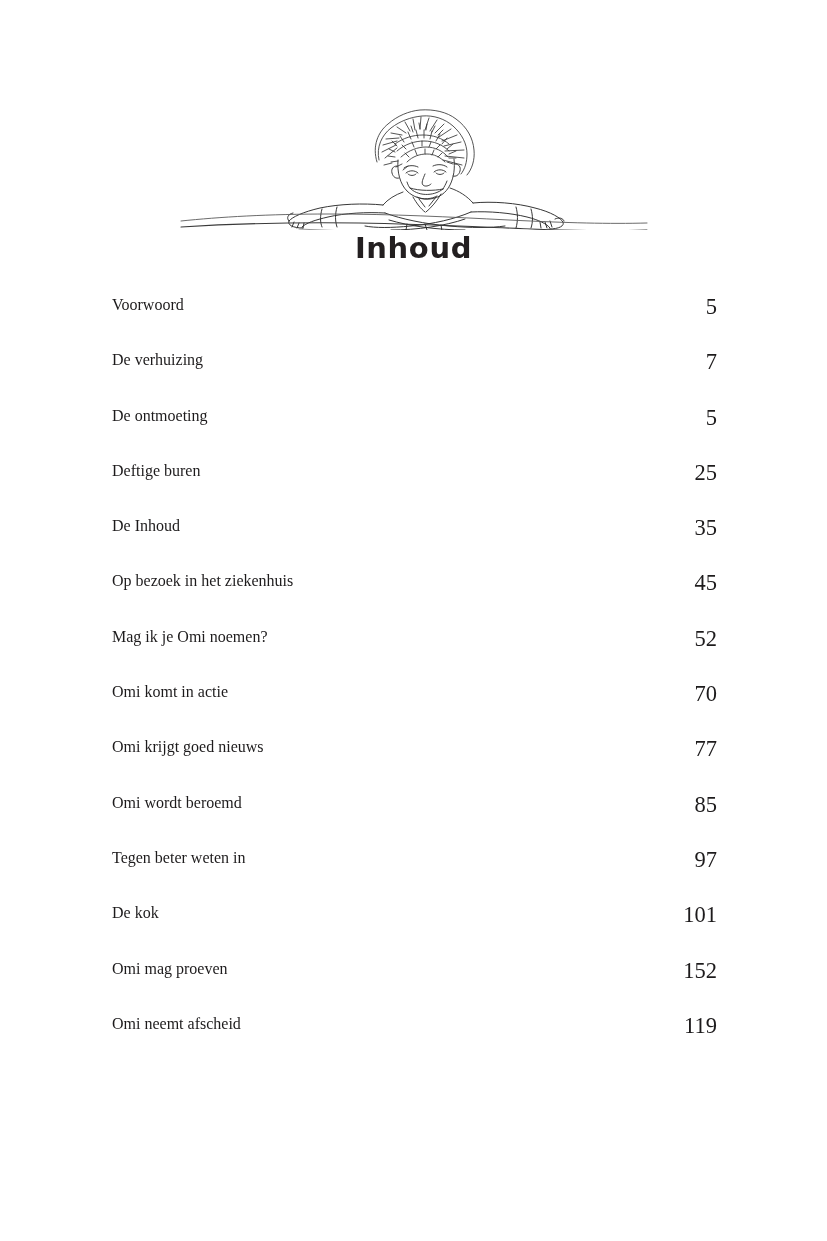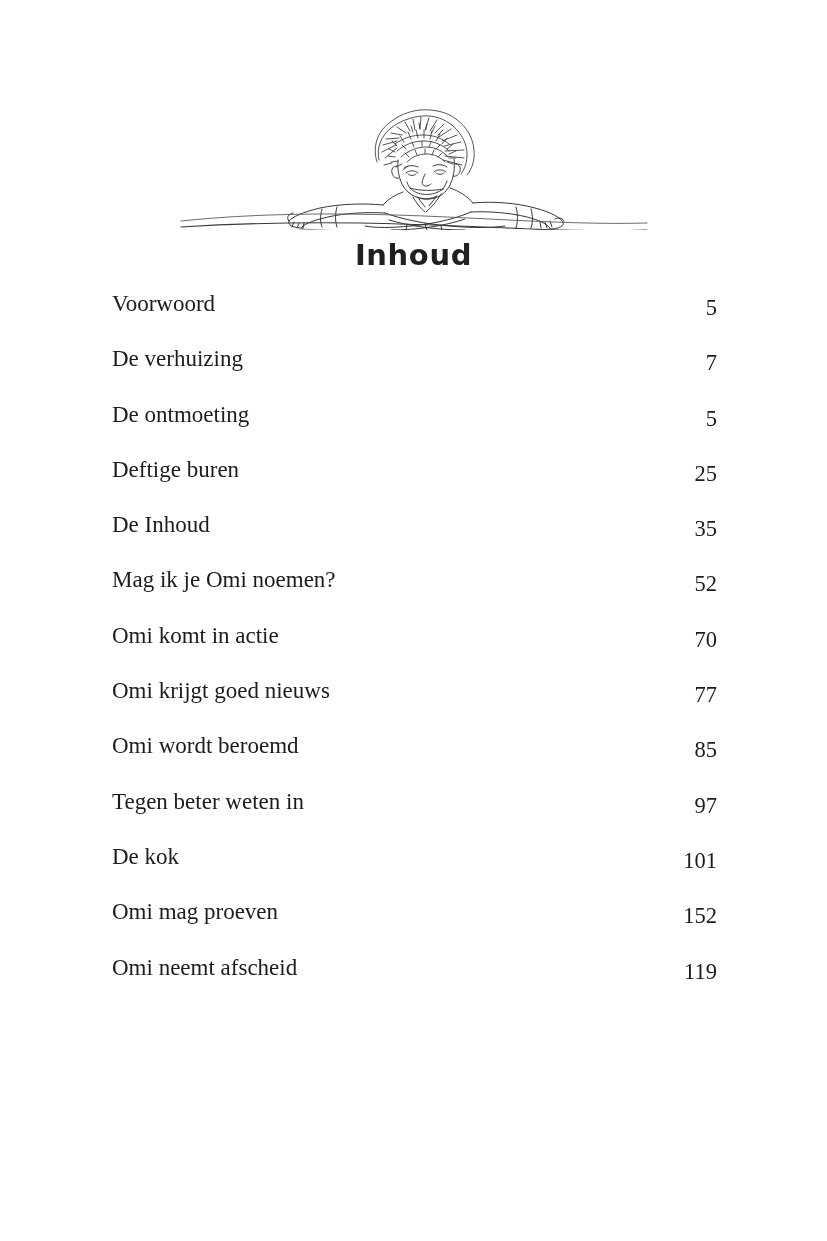"Inhoud" .page-title { top: 238px -> 231px }
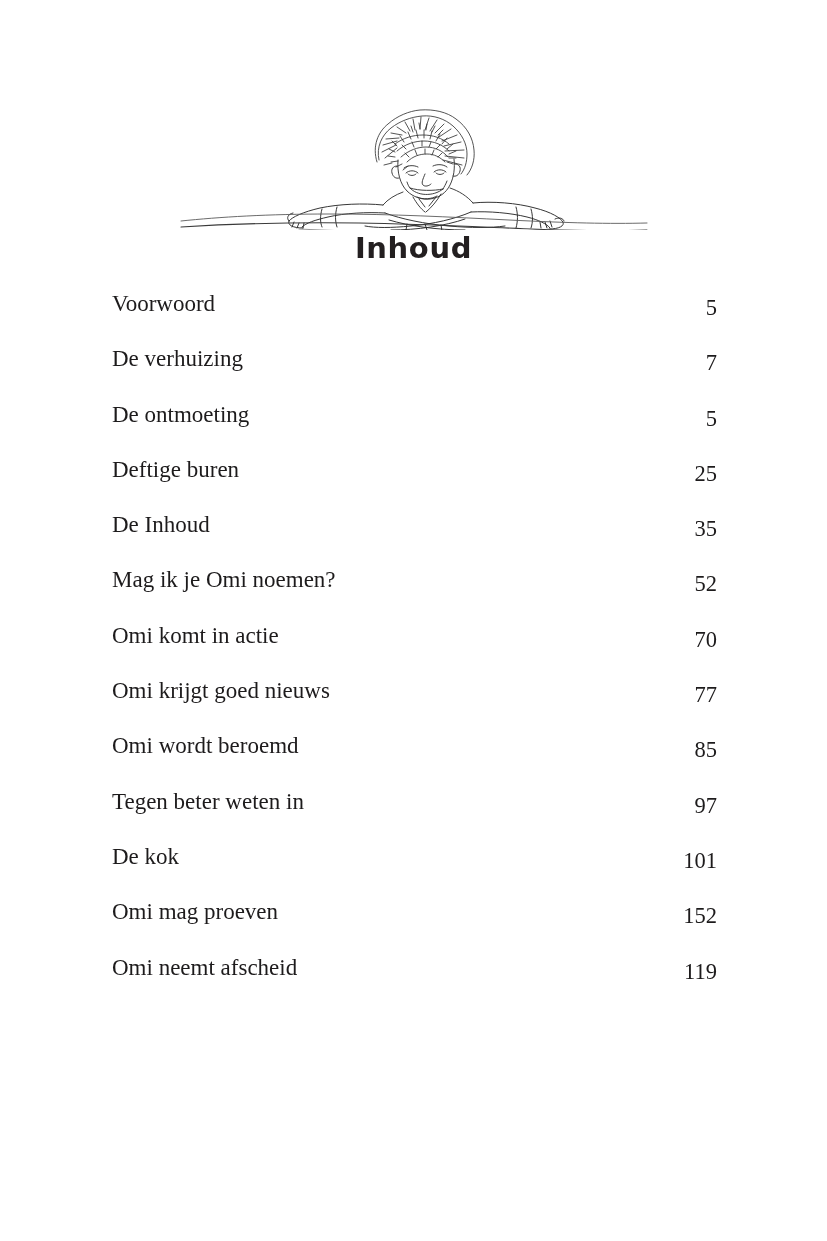"Voorwoord" .toc-title { font-size: 23px -> 16px }
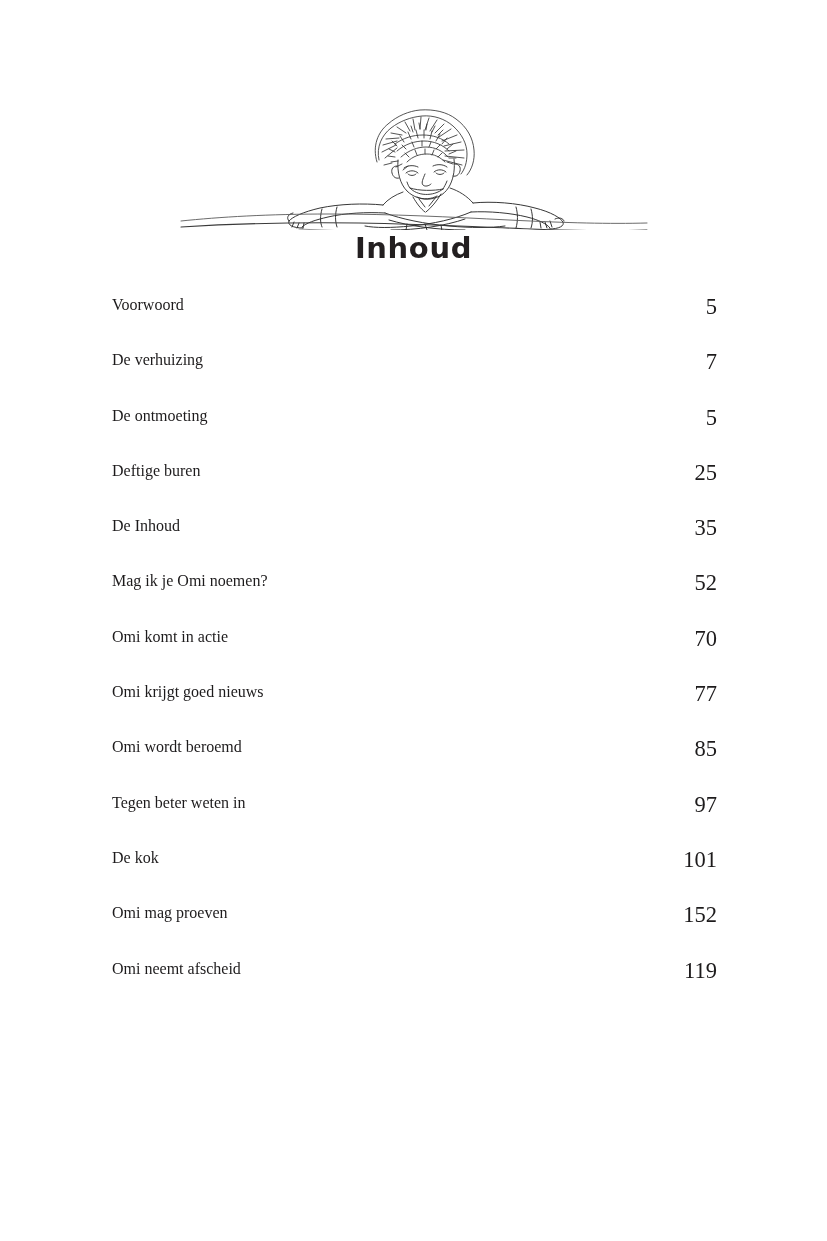"Op bezoek in het ziekenhuis" div.toc-row { html: none -> <div> <span>Op bezoek in het ziekenhuis</span> <span>45</span> </div> }
